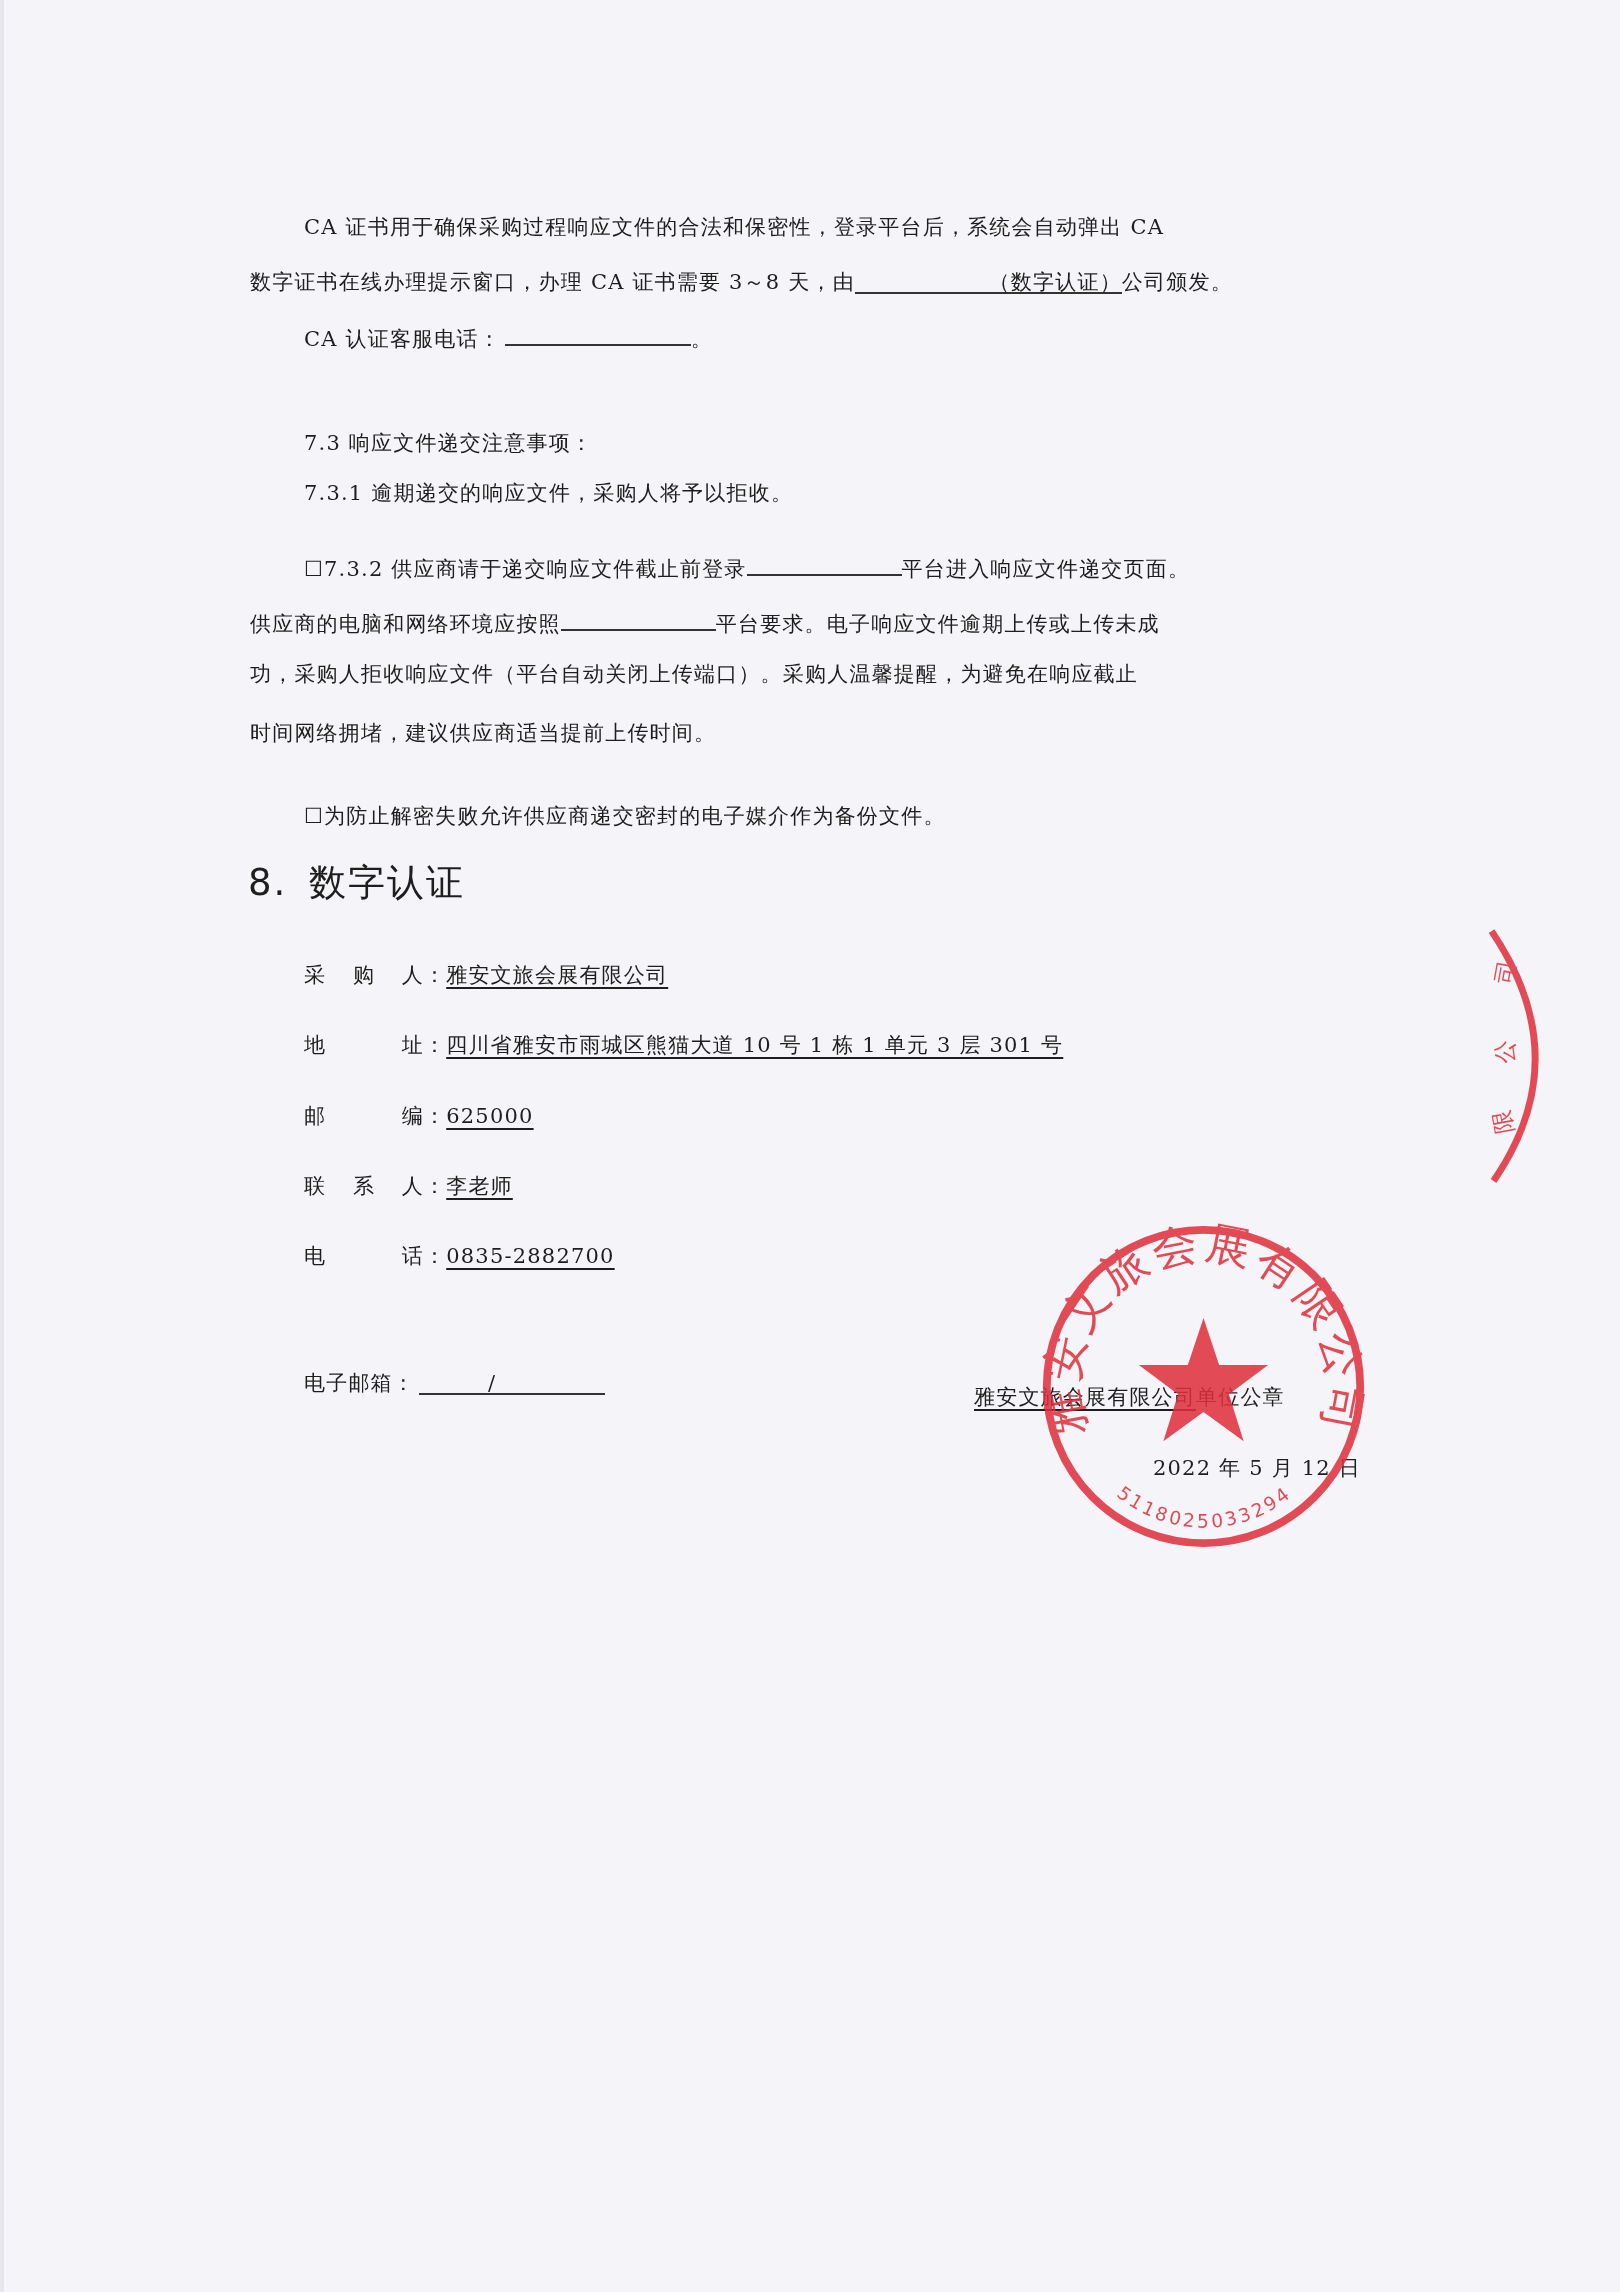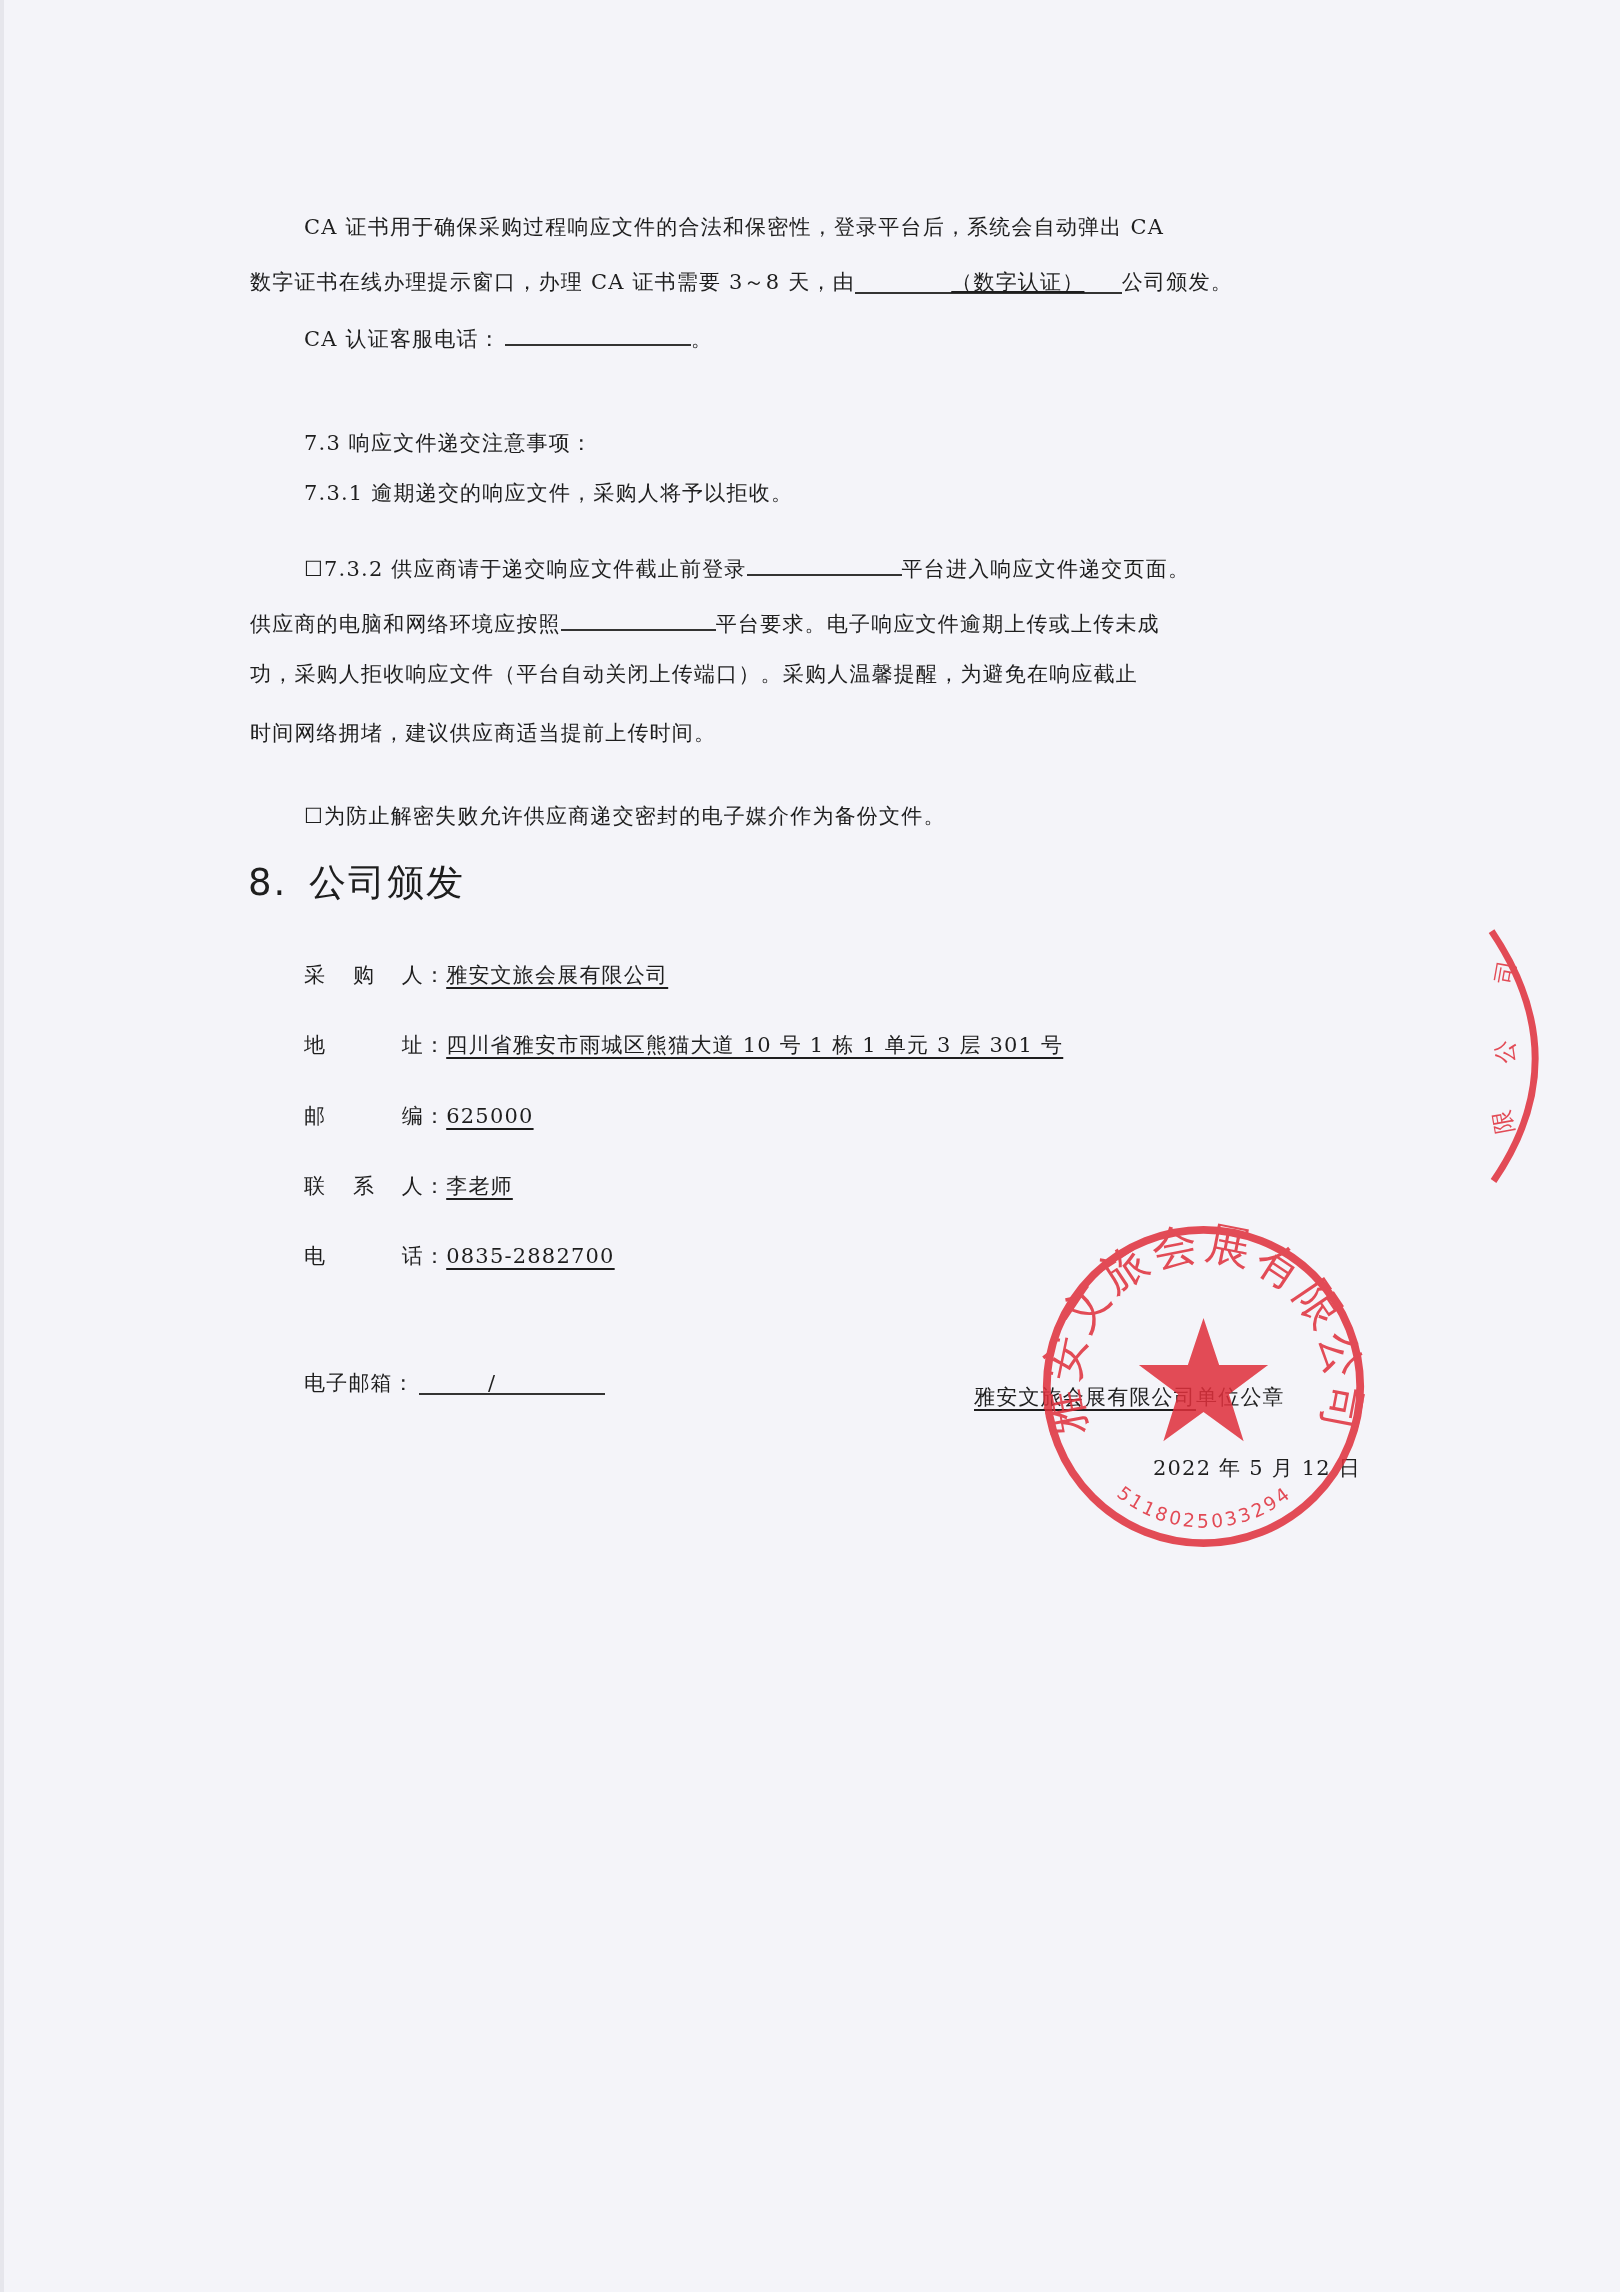"（数字认证）" span.blank { text-align: center -> right; text-decoration: underline -> none }
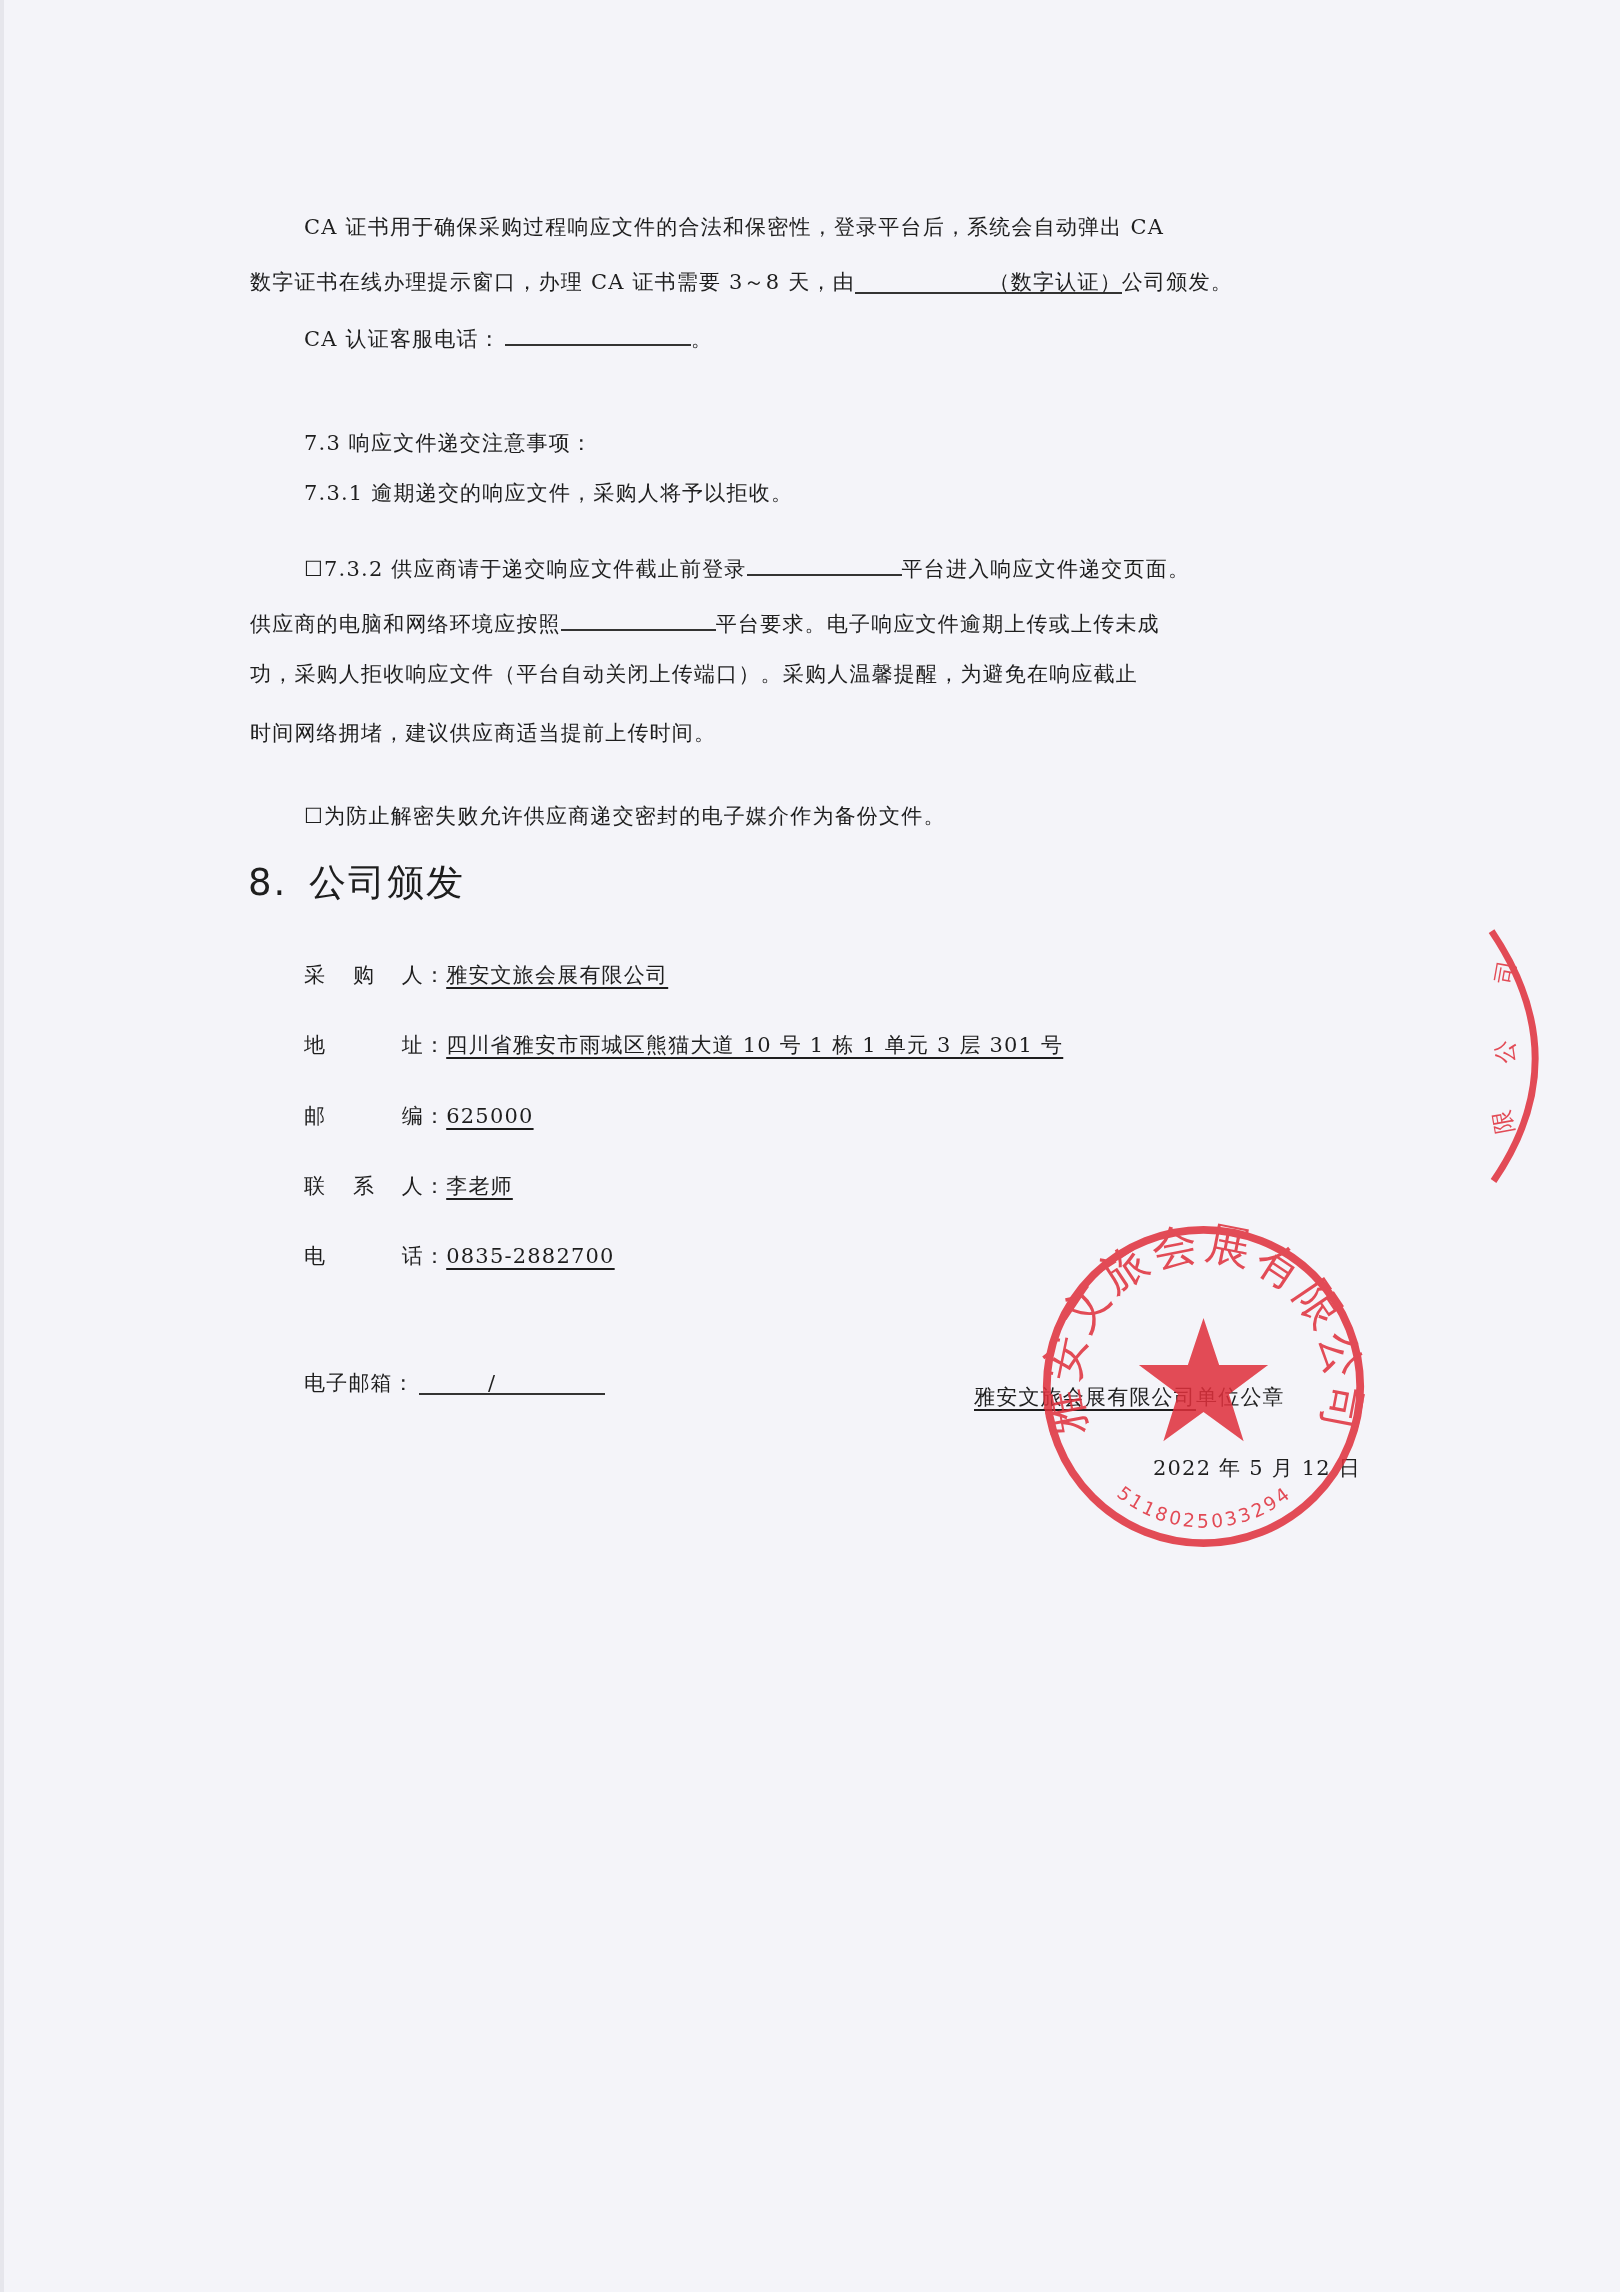"公司颁发" span { text: 公司颁发 -> 数字认证 }
